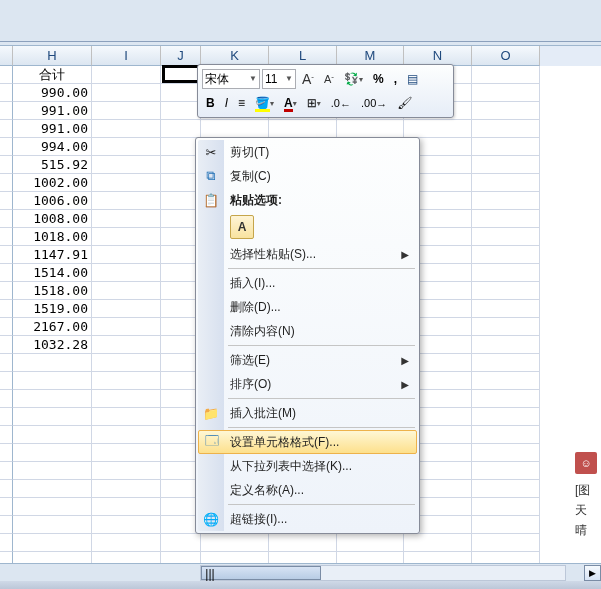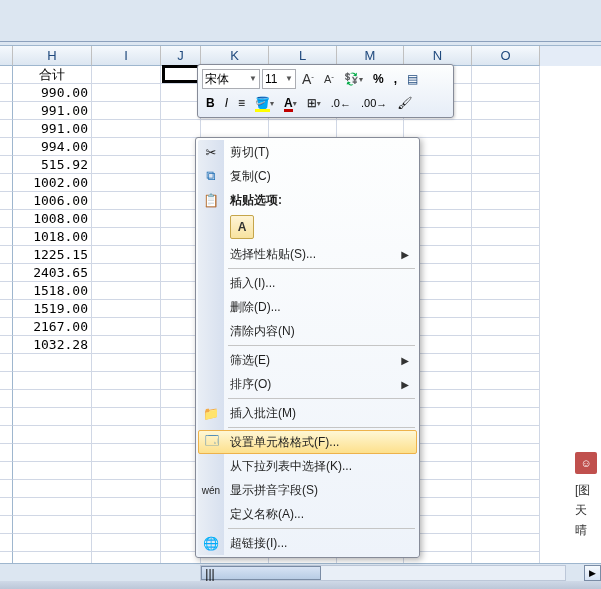"1225.15" div.cell { text: 1225.15 -> 1147.91 }
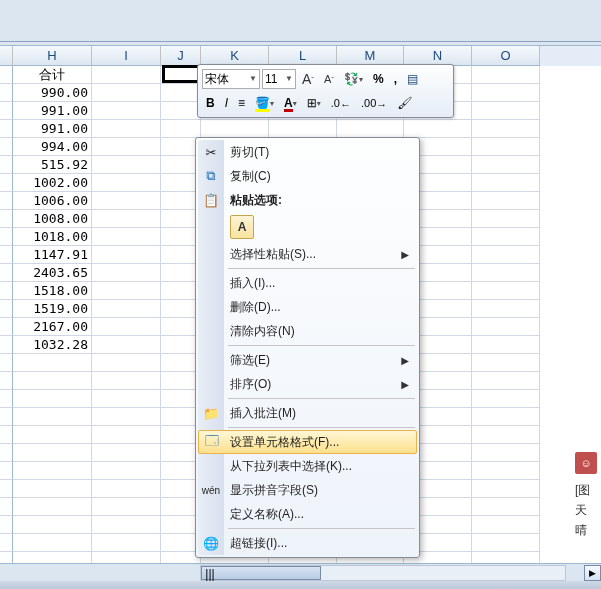"2403.65" div.cell { text: 2403.65 -> 1514.00 }
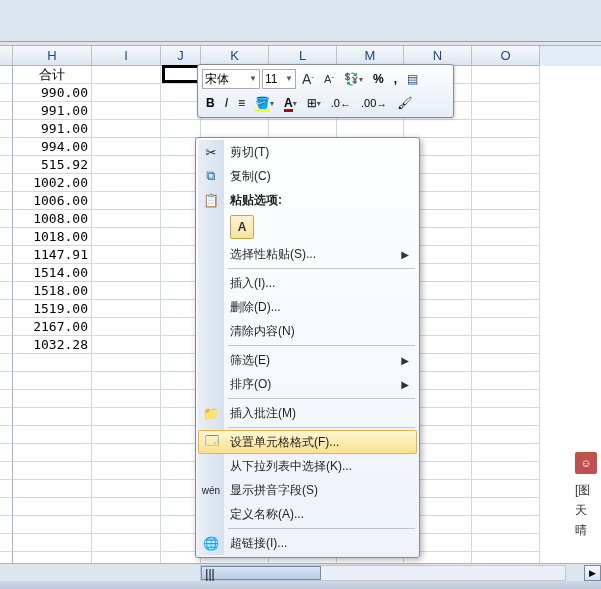"wén" div.ctx-item { html: <div> <span>wén<br></span> <span>显示拼音字段(S)</span> </div> -> none }
